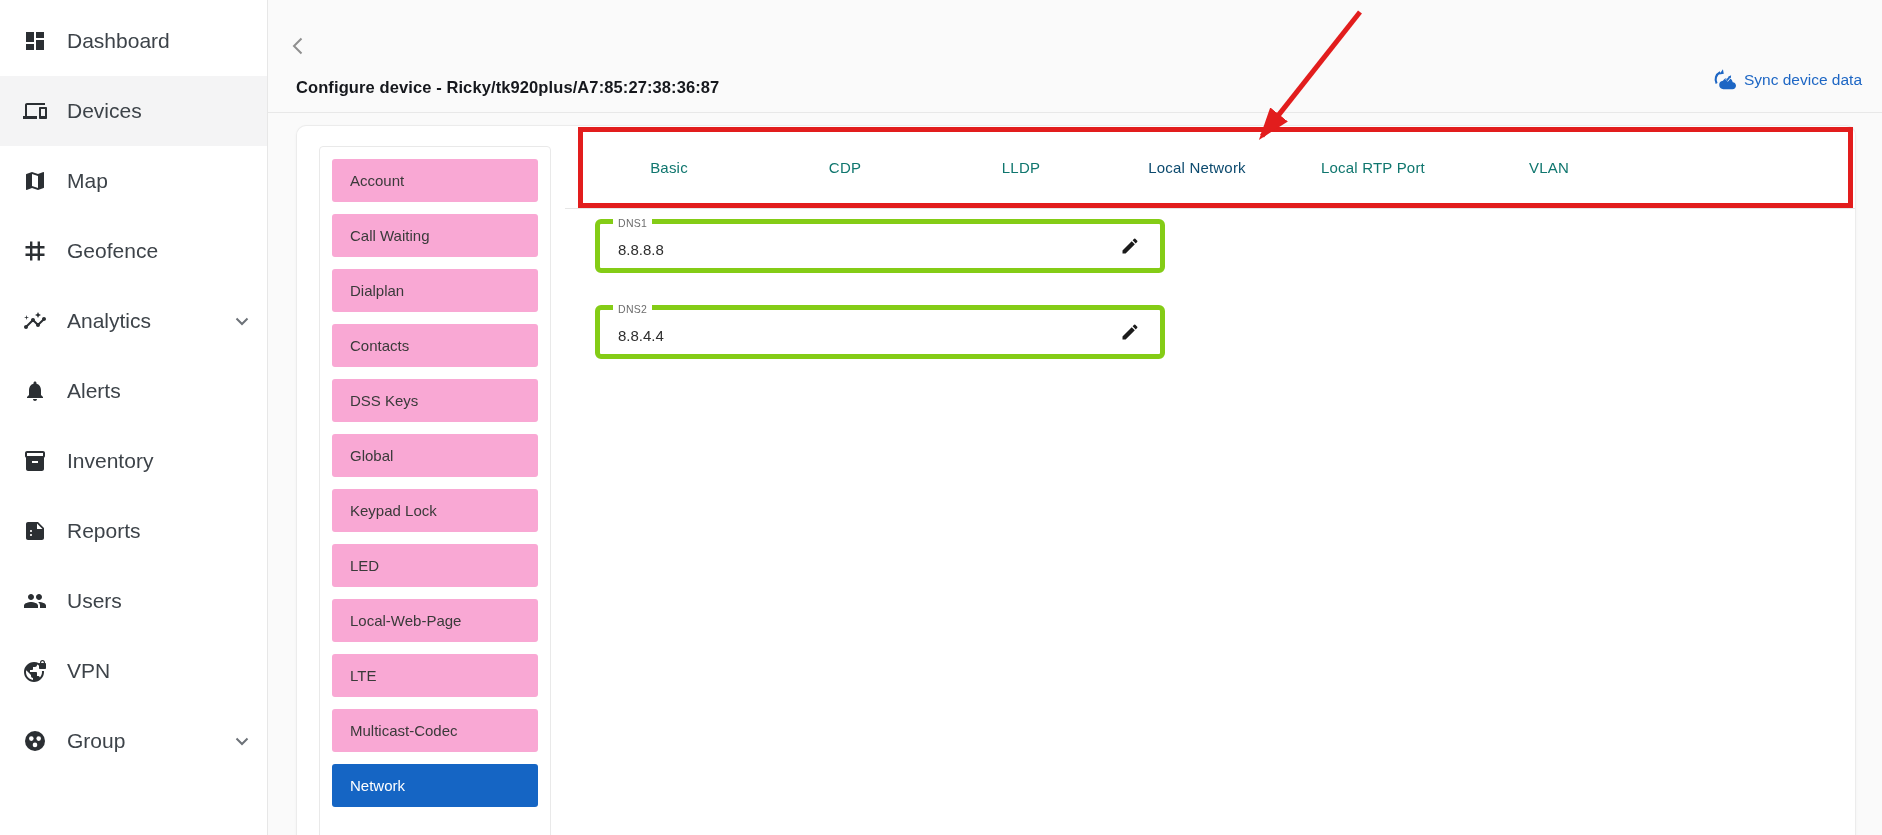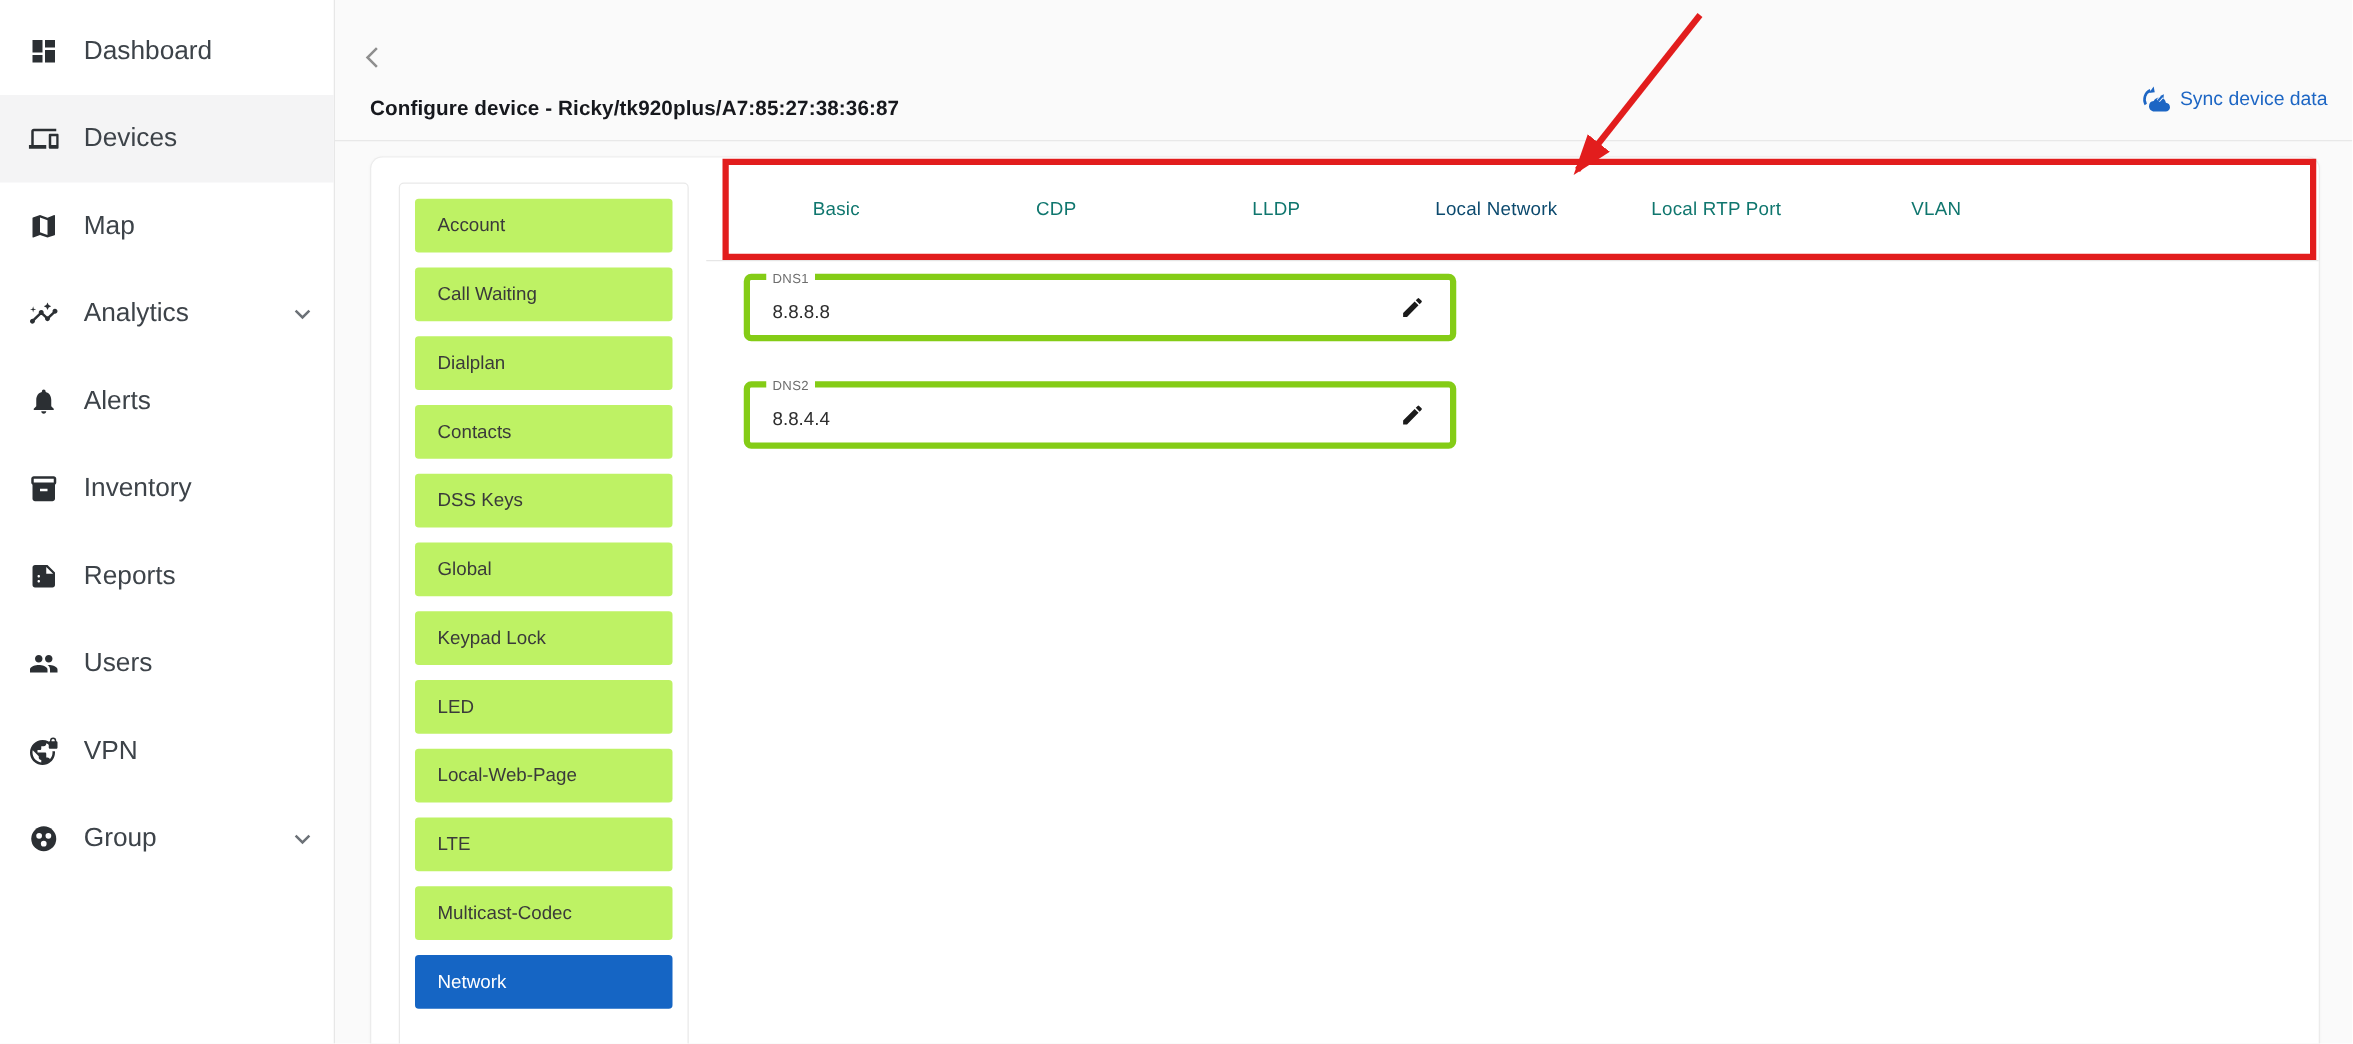"Account" .cfg-btn { background: #bef264 -> #f9a8d4 }
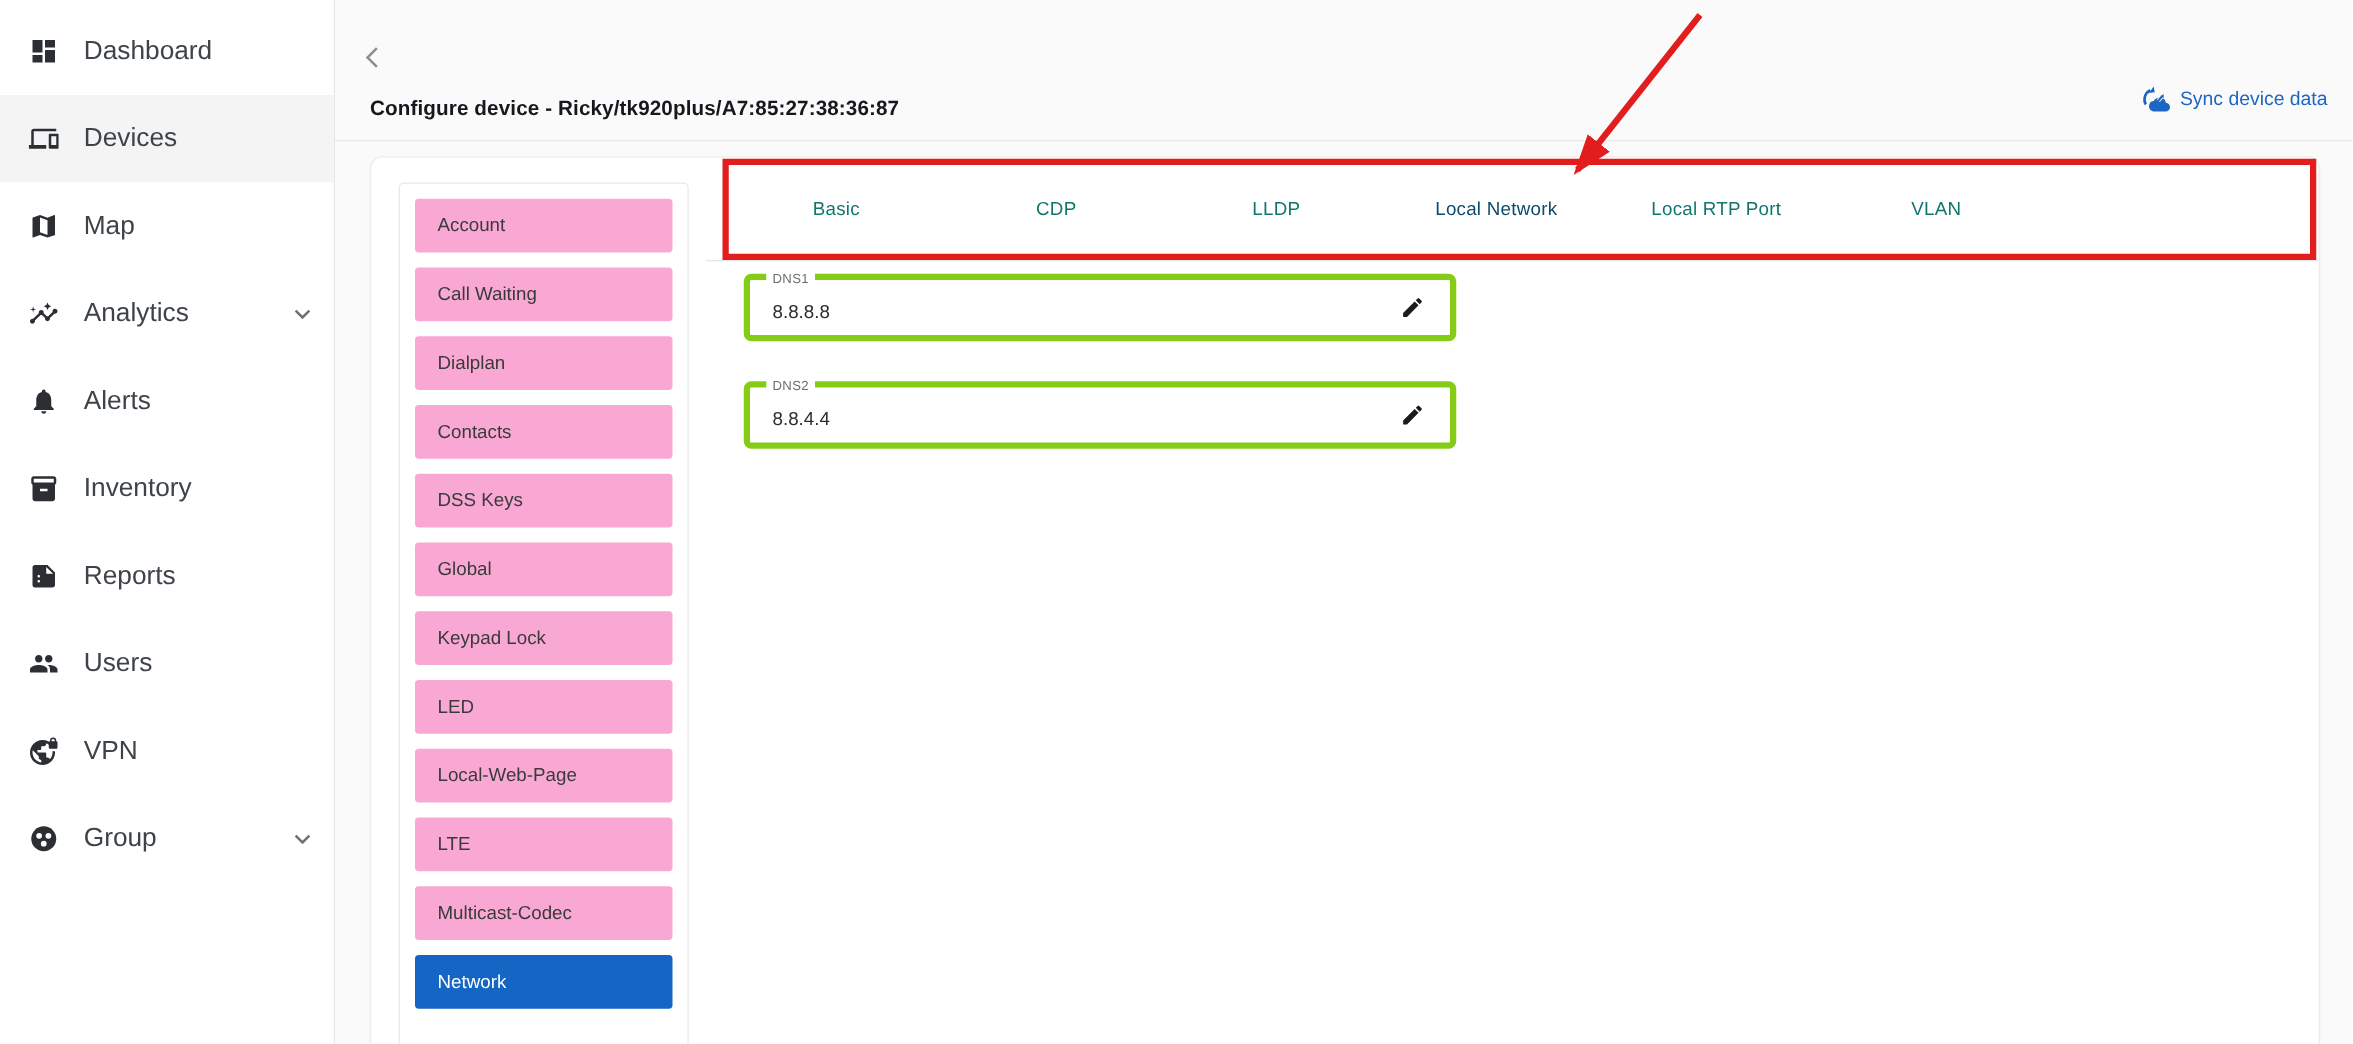"Geofence" div.side-item { html: none -> <div> <span> <svg> <path></path> </svg> </span> <span>Geofence</span> </div> }
